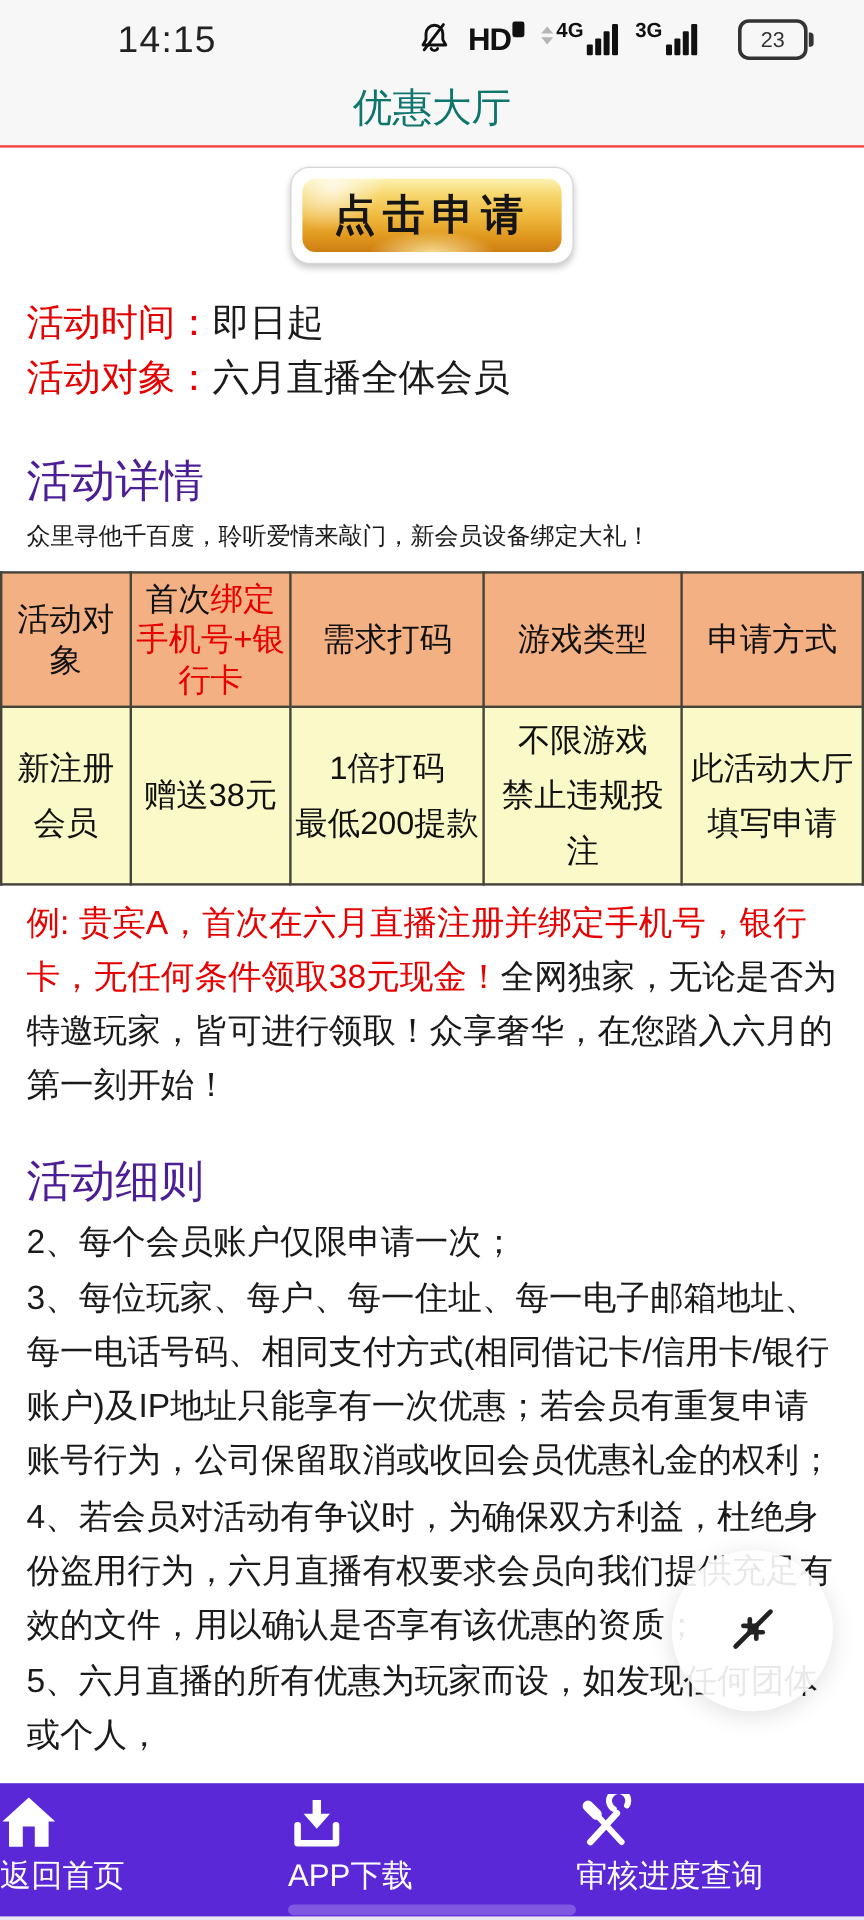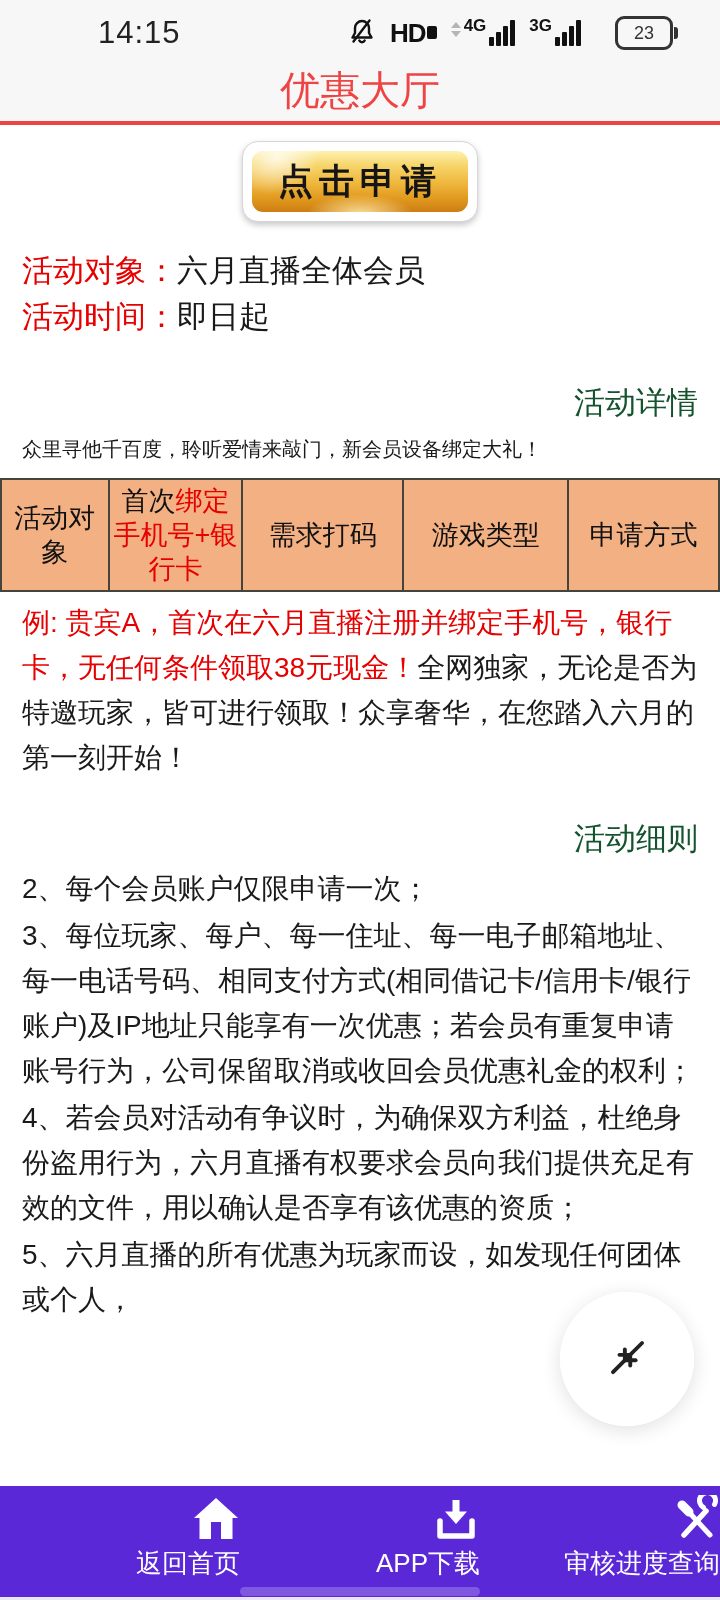"14:15" .top-header { border-bottom: 4px solid #ef4444 -> 2px solid #ef4444 }
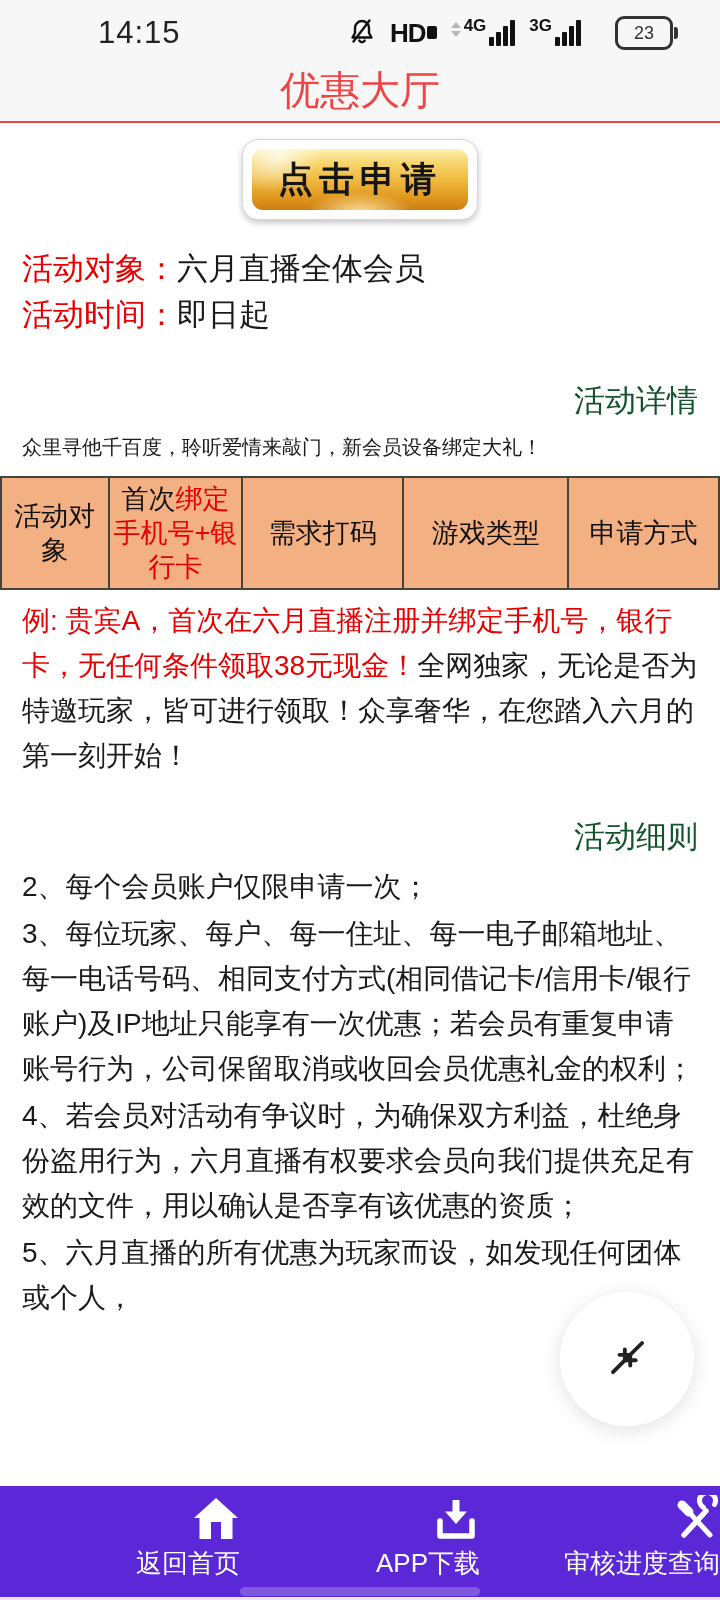"HD" .hd-wrap { align-items: center -> flex-start }
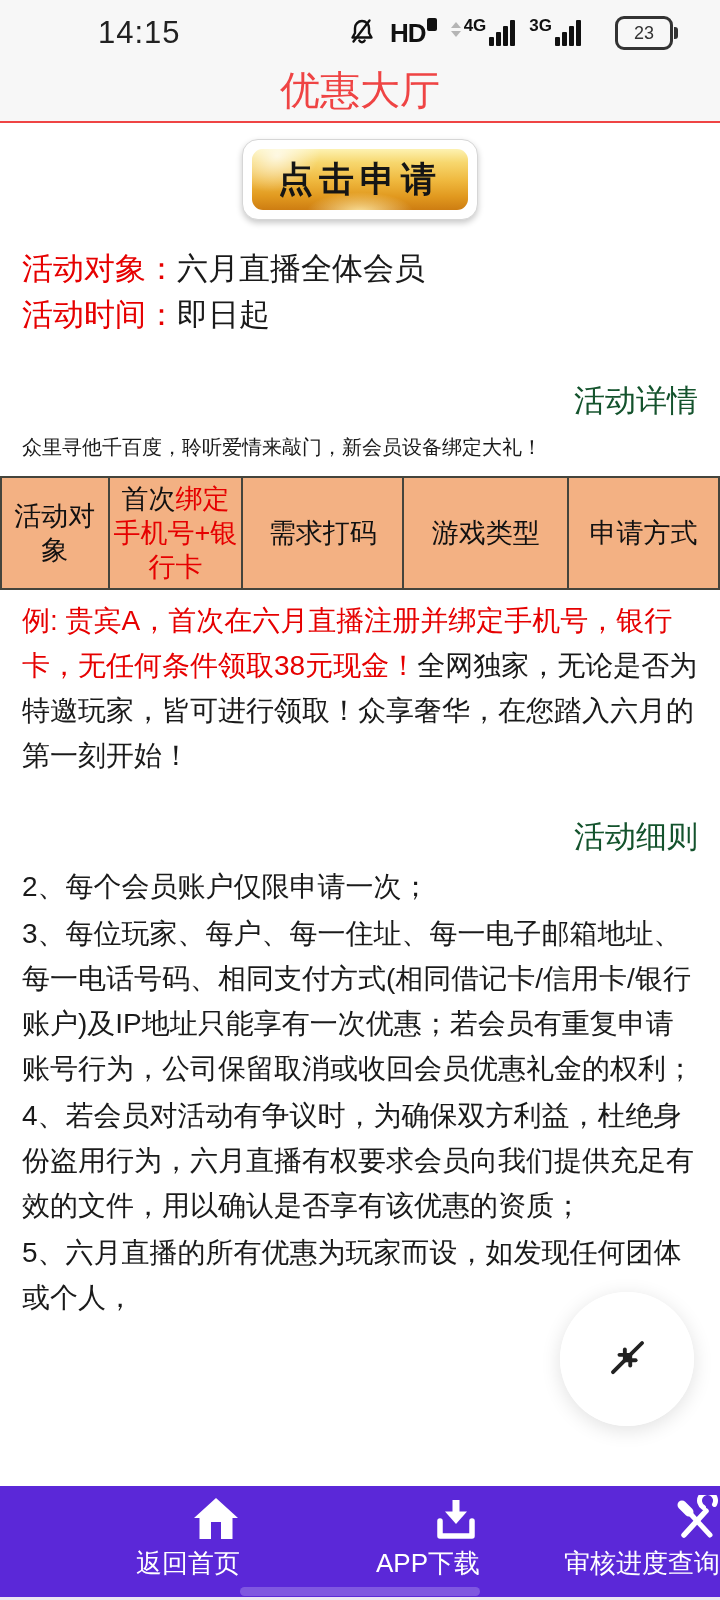"优惠大厅" .title-text { color: #ef4444 -> #0f766e; font-size: 40px -> 33px }
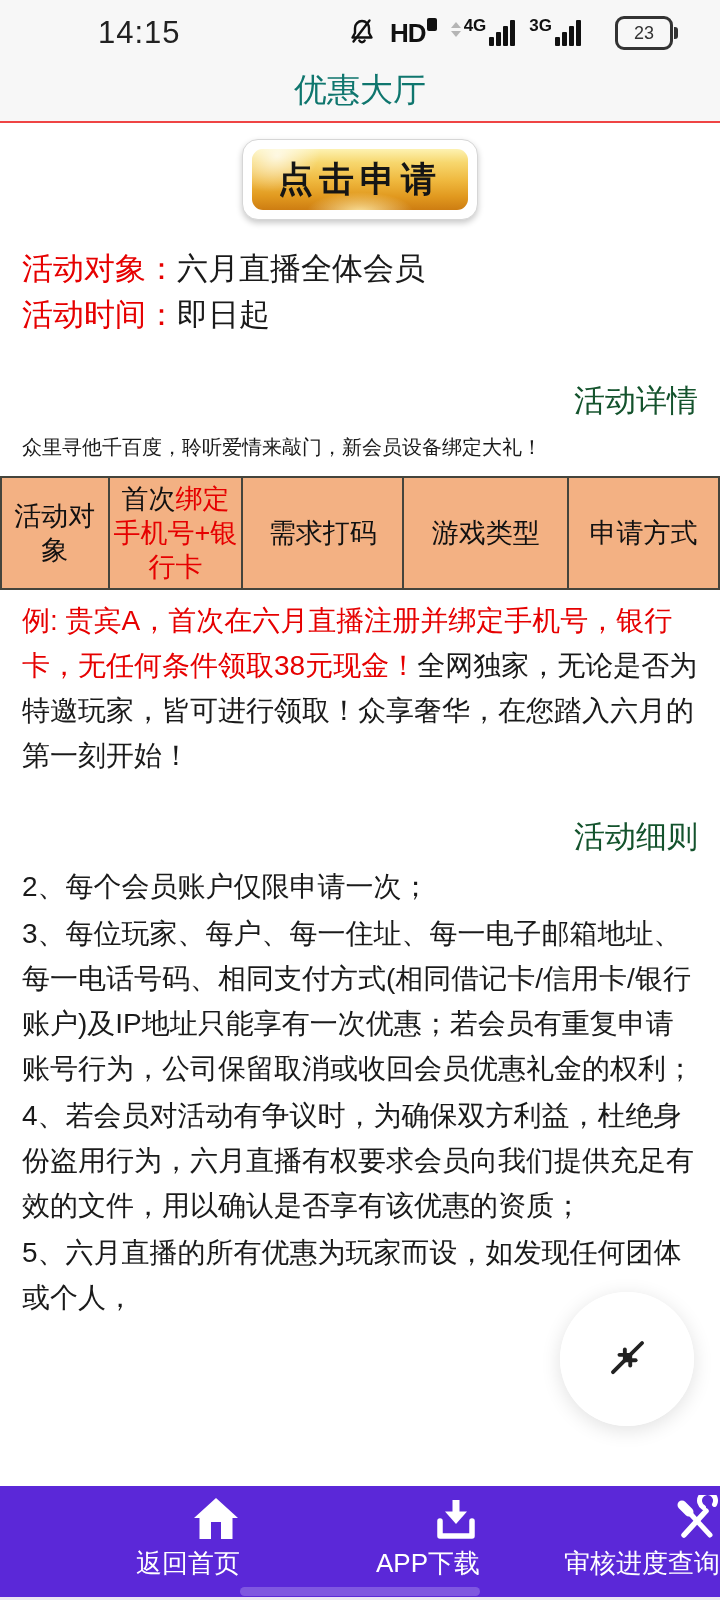"活动对象：六月直播全体会员" p { order: before "活动时间：即日起" -> after "活动时间：即日起" }
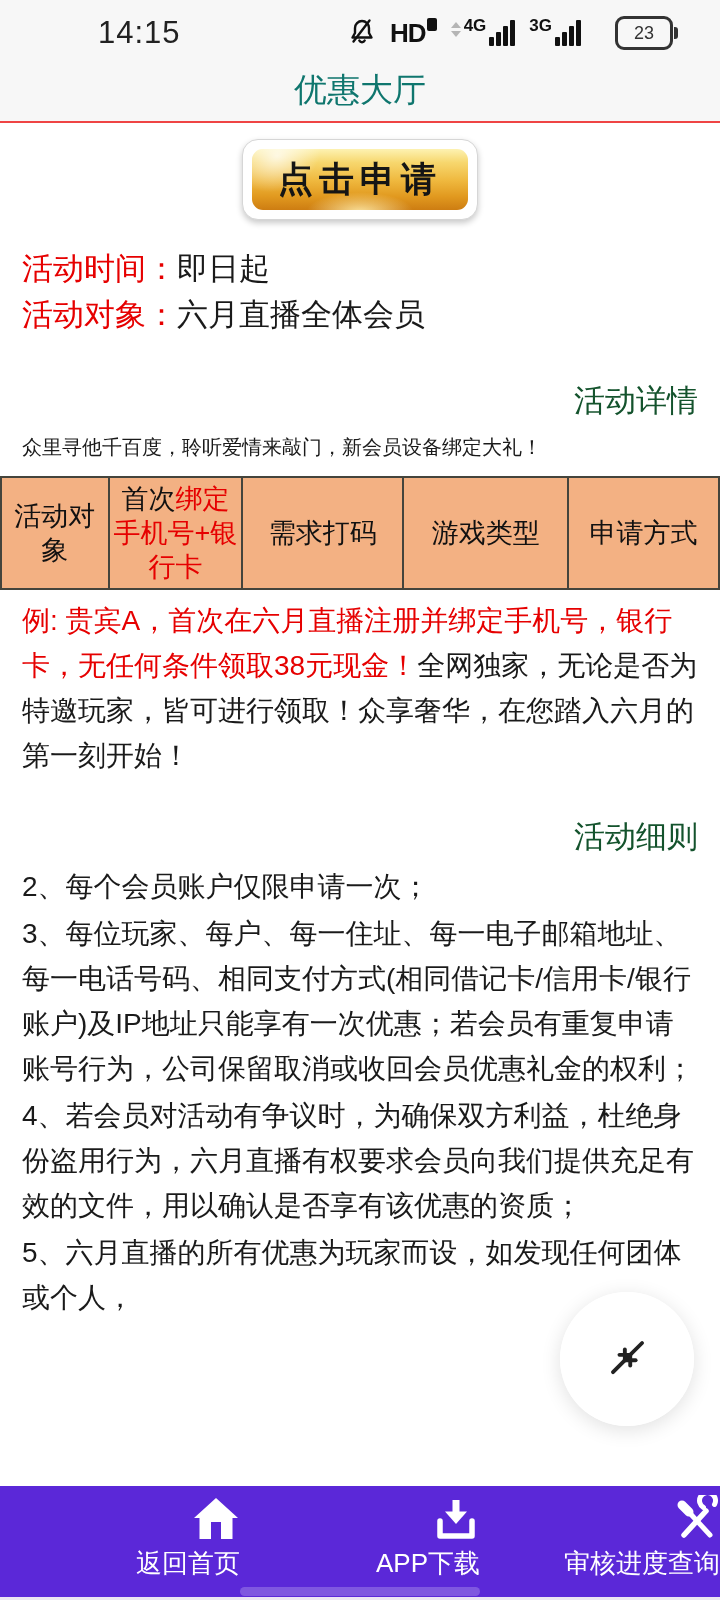"活动详情" .section-title { color: #14532d -> #4c1d95; font-size: 31px -> 37px; text-align: right -> none }
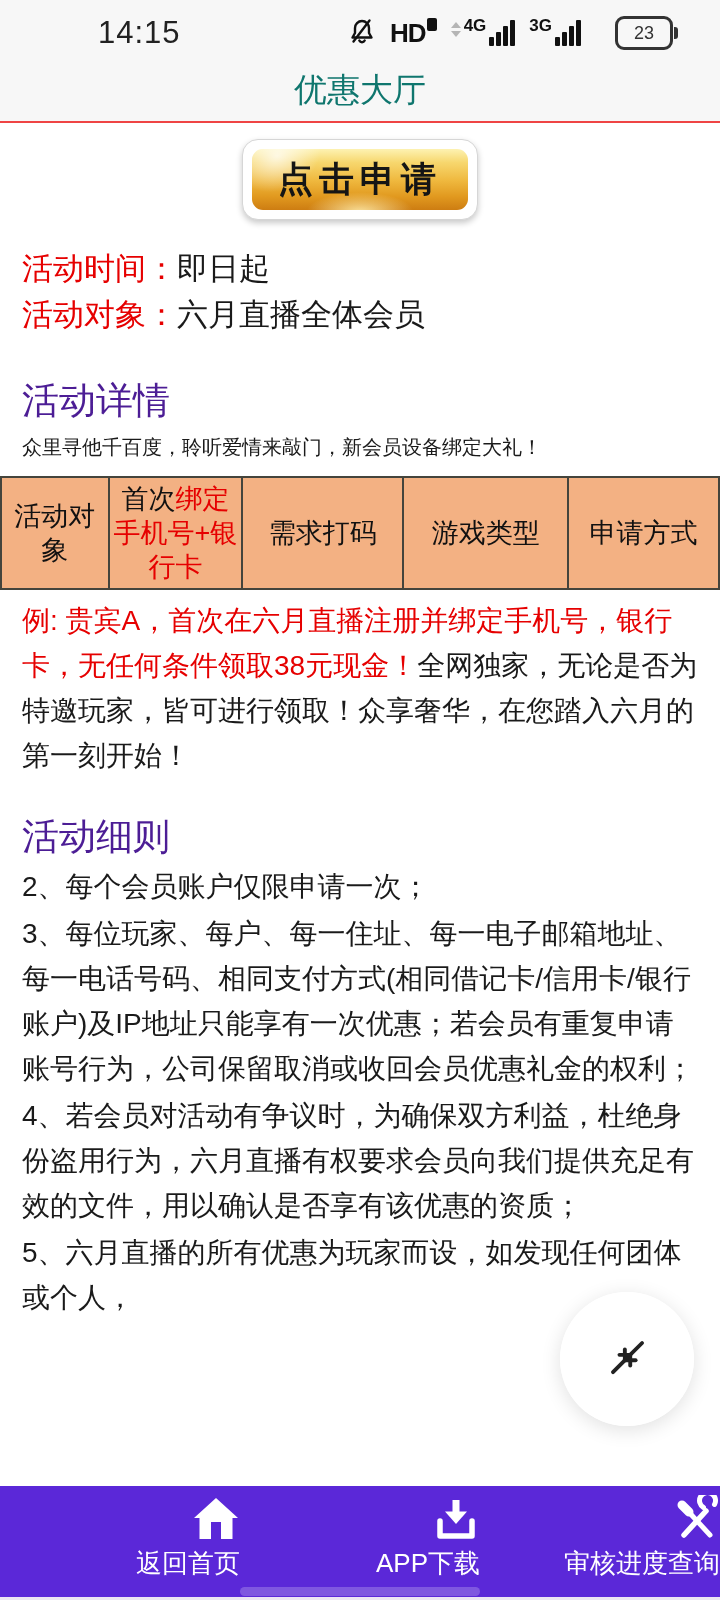"新注册会员" tr { html: none -> <tr> <td>新注册会员</td> <td>赠送38元</td> <td>1倍打码 最低200提款</td> <td>不限游戏 禁止违规投注</td> <td>此活动大厅填写申请</td> </tr> }
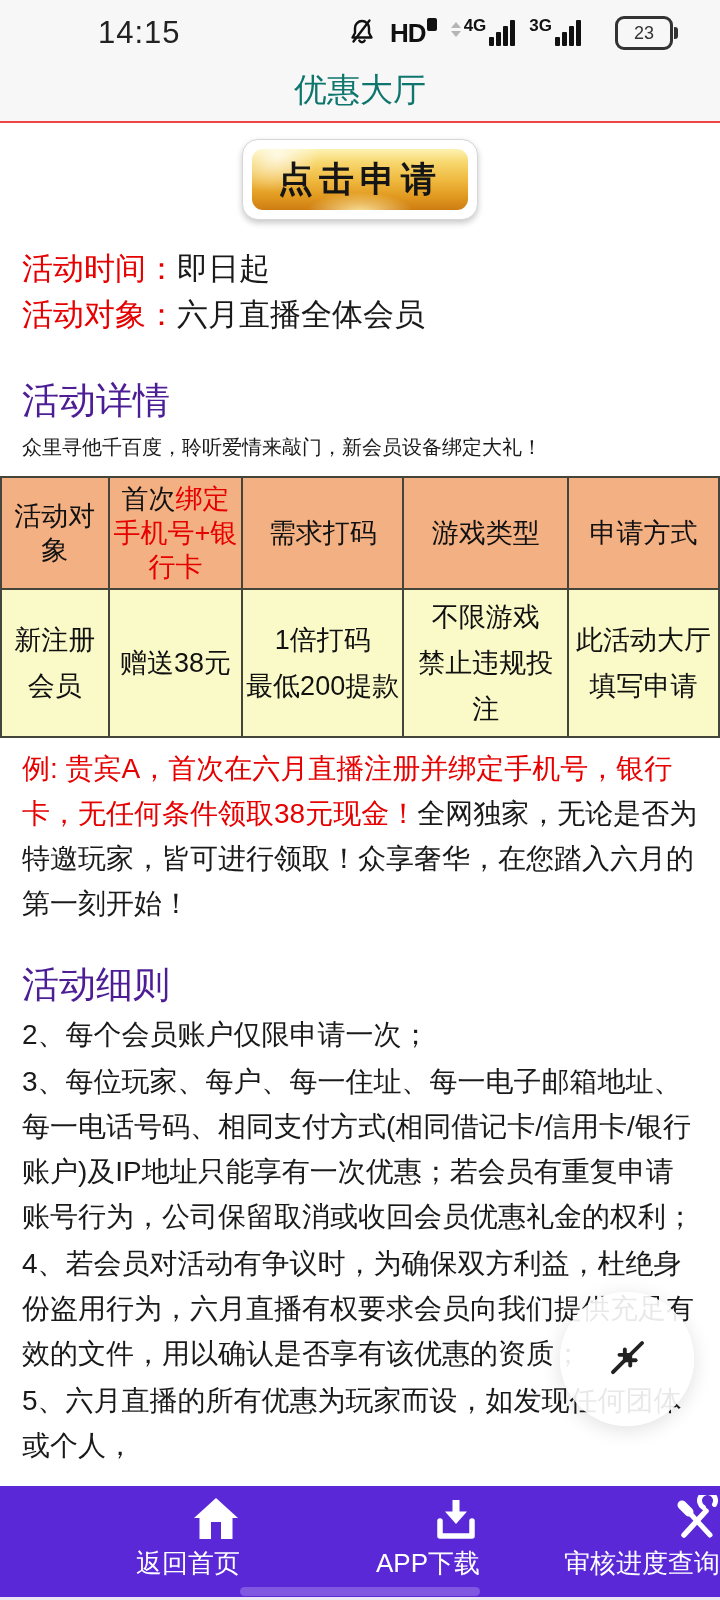"返回首页" .nav-item { align-items: flex-end -> flex-start }
